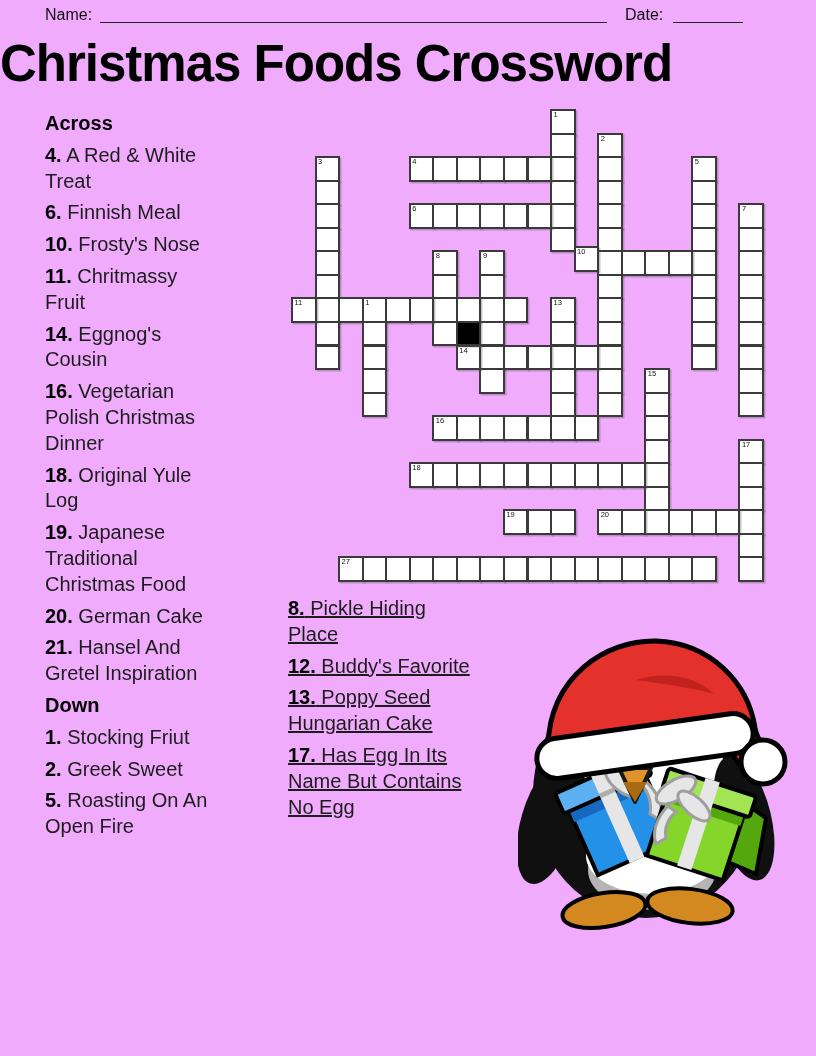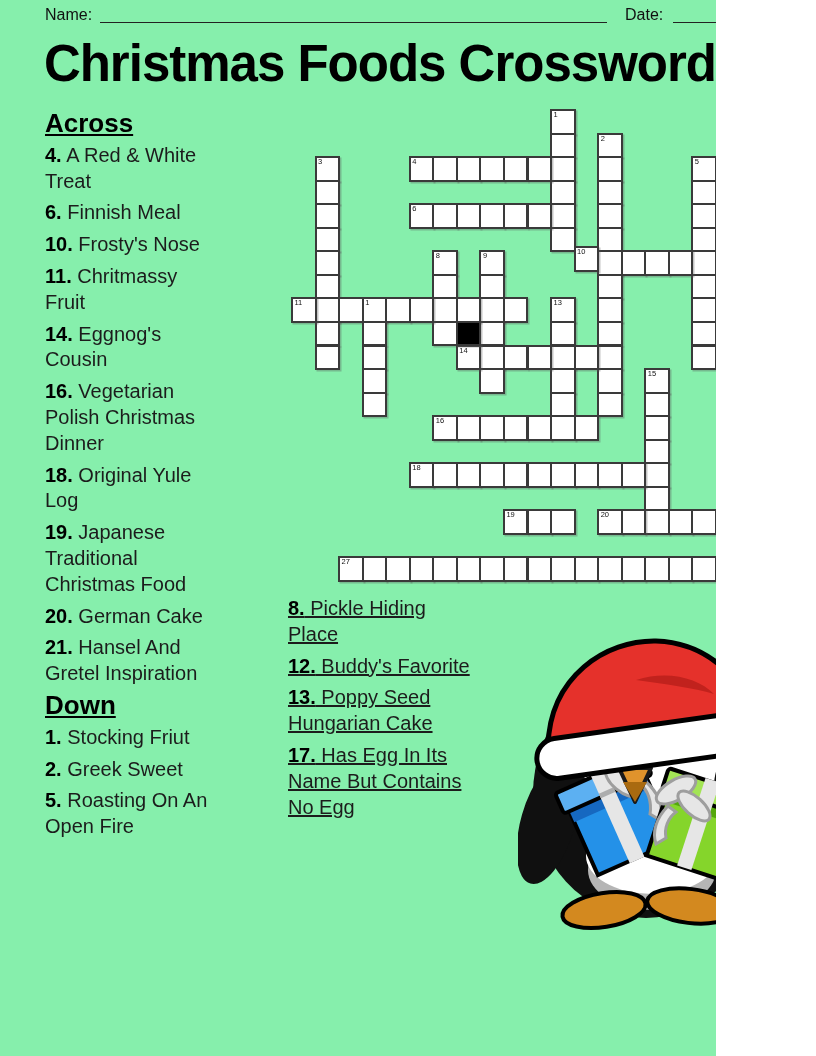"Name:" .page { background: #86efac -> #f0abfc; width: 716px -> 816px }
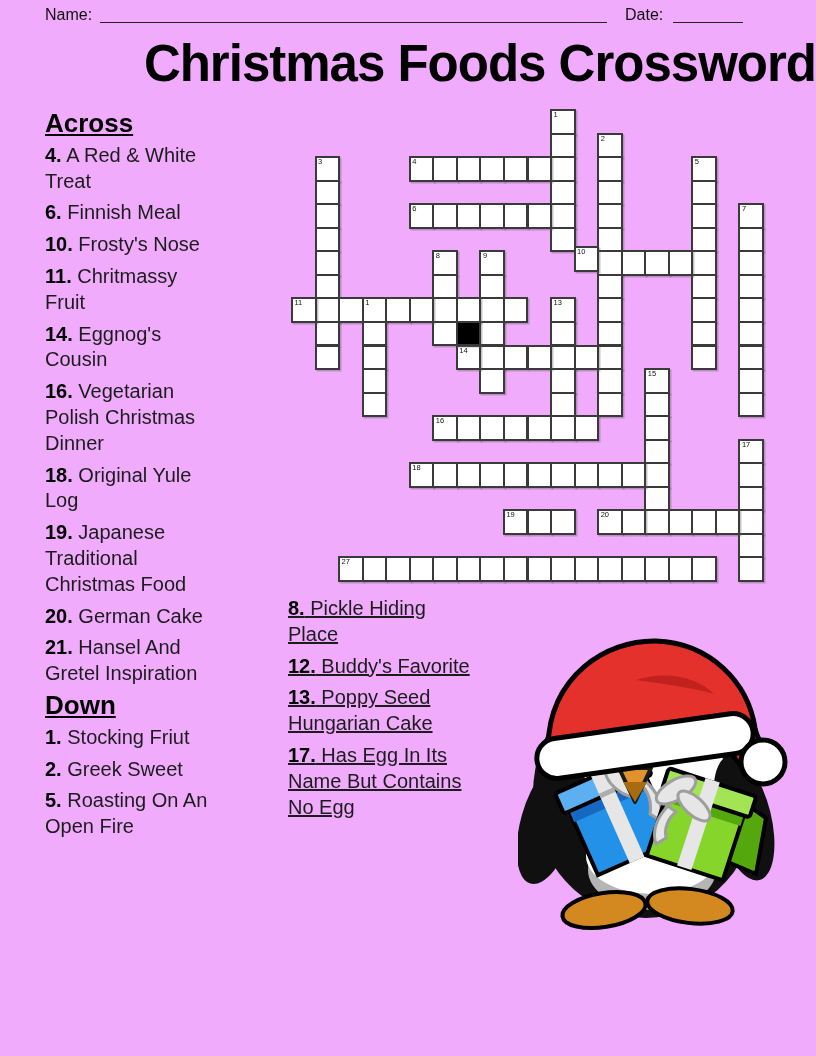"Christmas Foods Crossword" .title { text-align: right -> left }
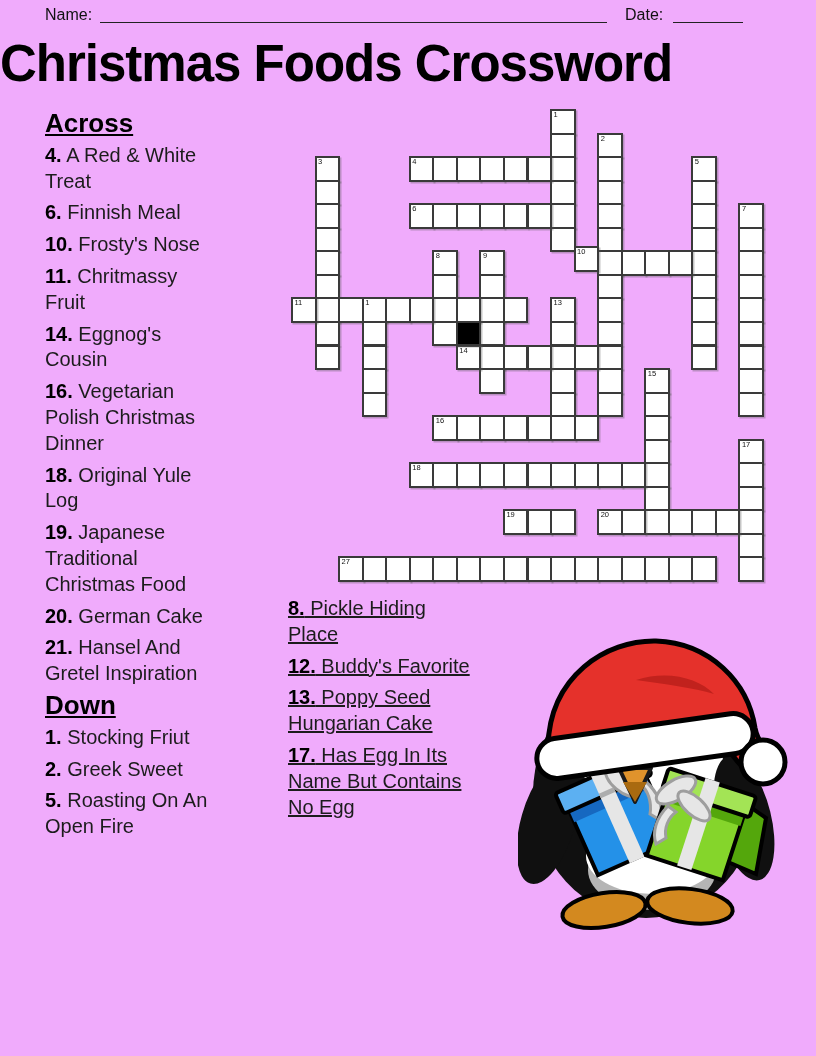"Across" .clue-head { font-size: 26px -> 20px; text-decoration: underline -> none }
